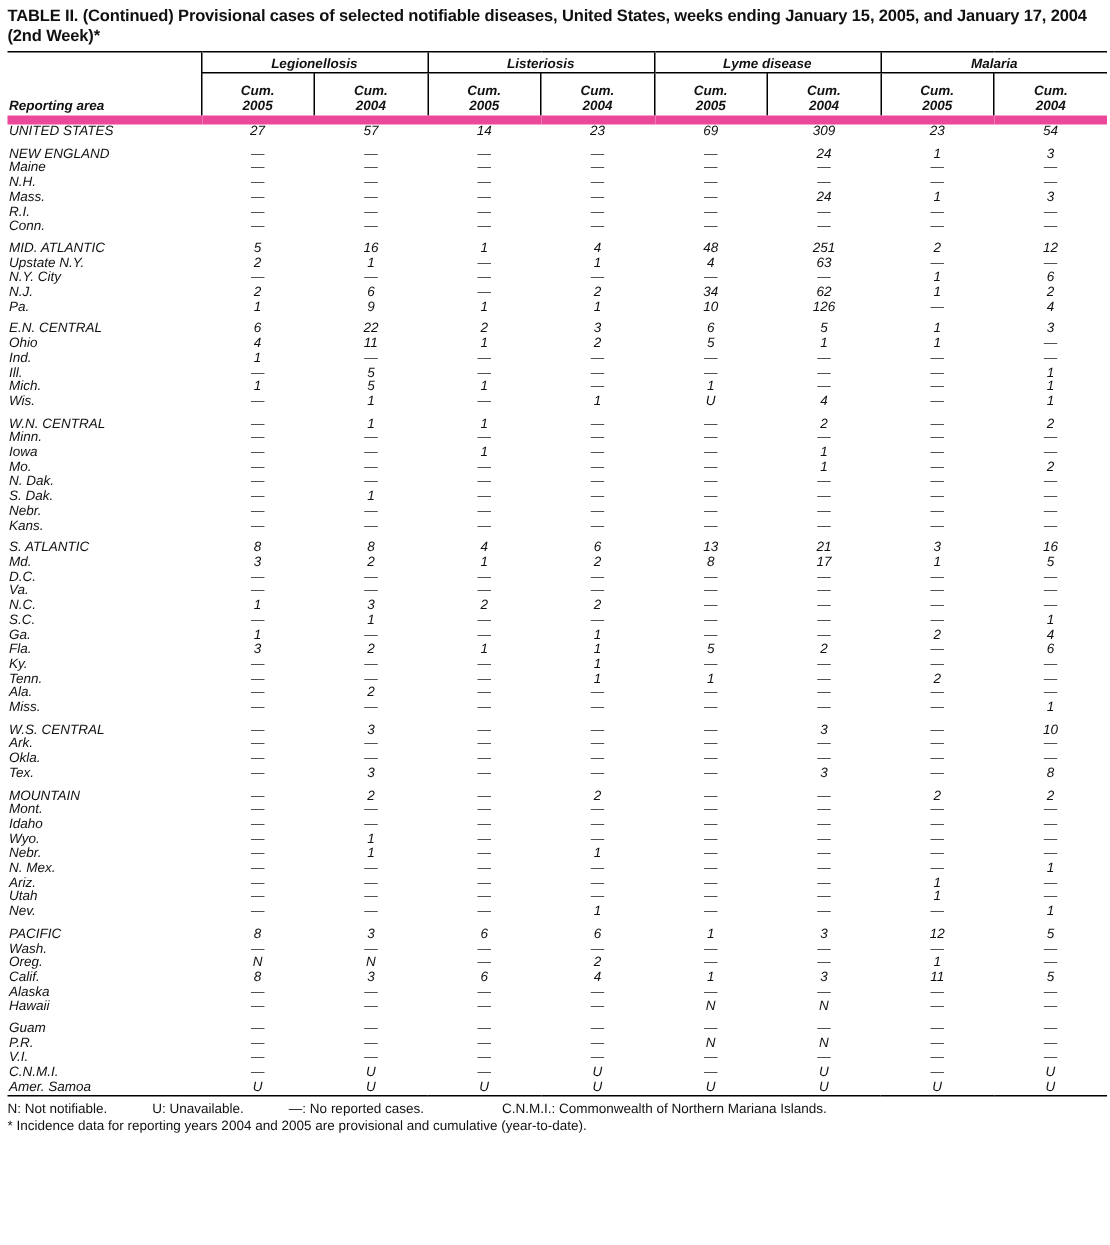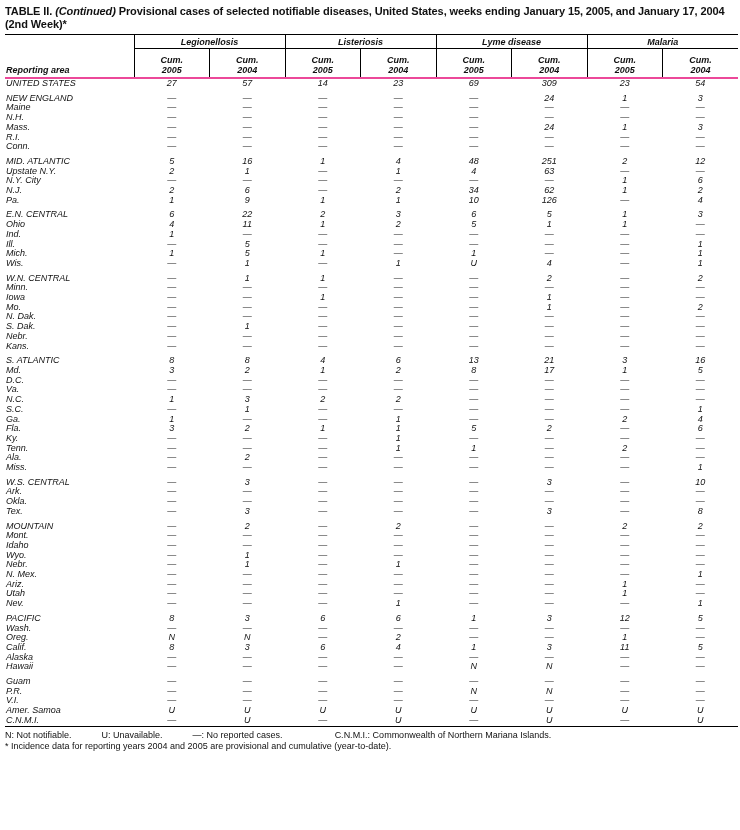"(Continued)" .title .cont { font-style: italic -> none }
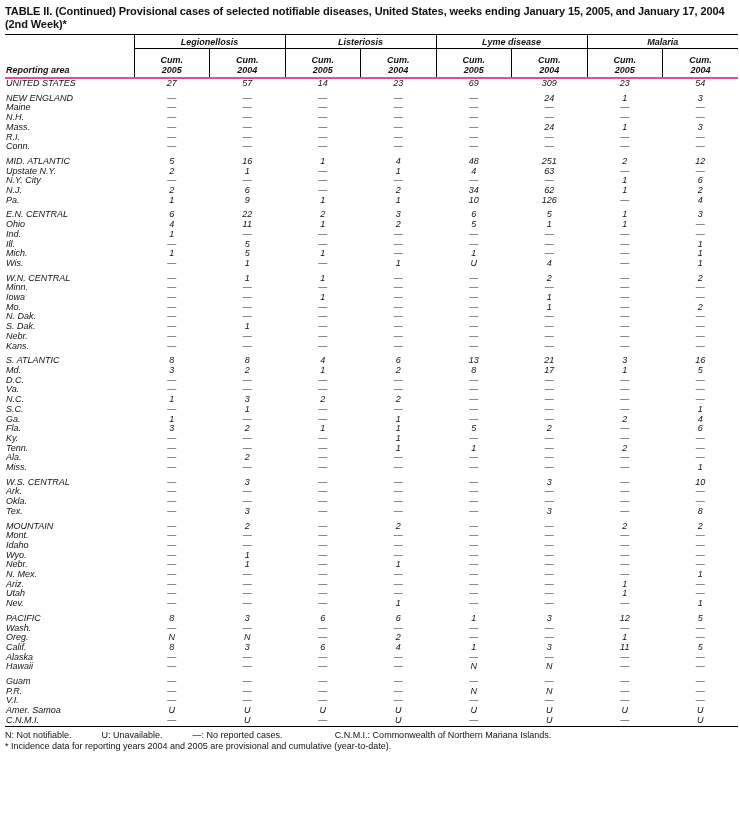"Cum." thead tr.sub-row th { border-bottom: 2px solid #ec4899 -> 6px solid #ec4899 }
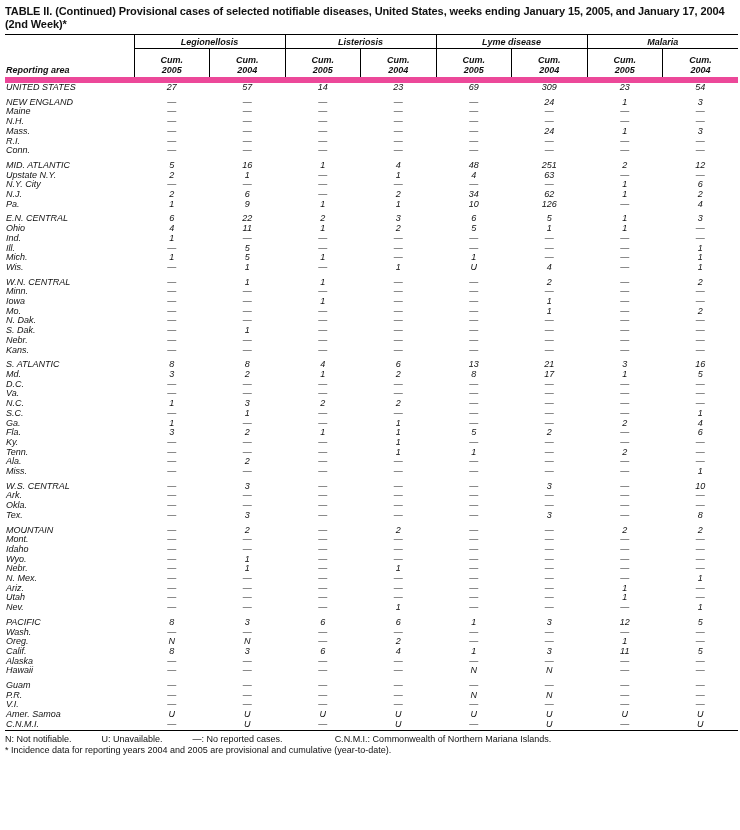"Amer. Samoa" tr { order: before "C.N.M.I." -> after "C.N.M.I." }
